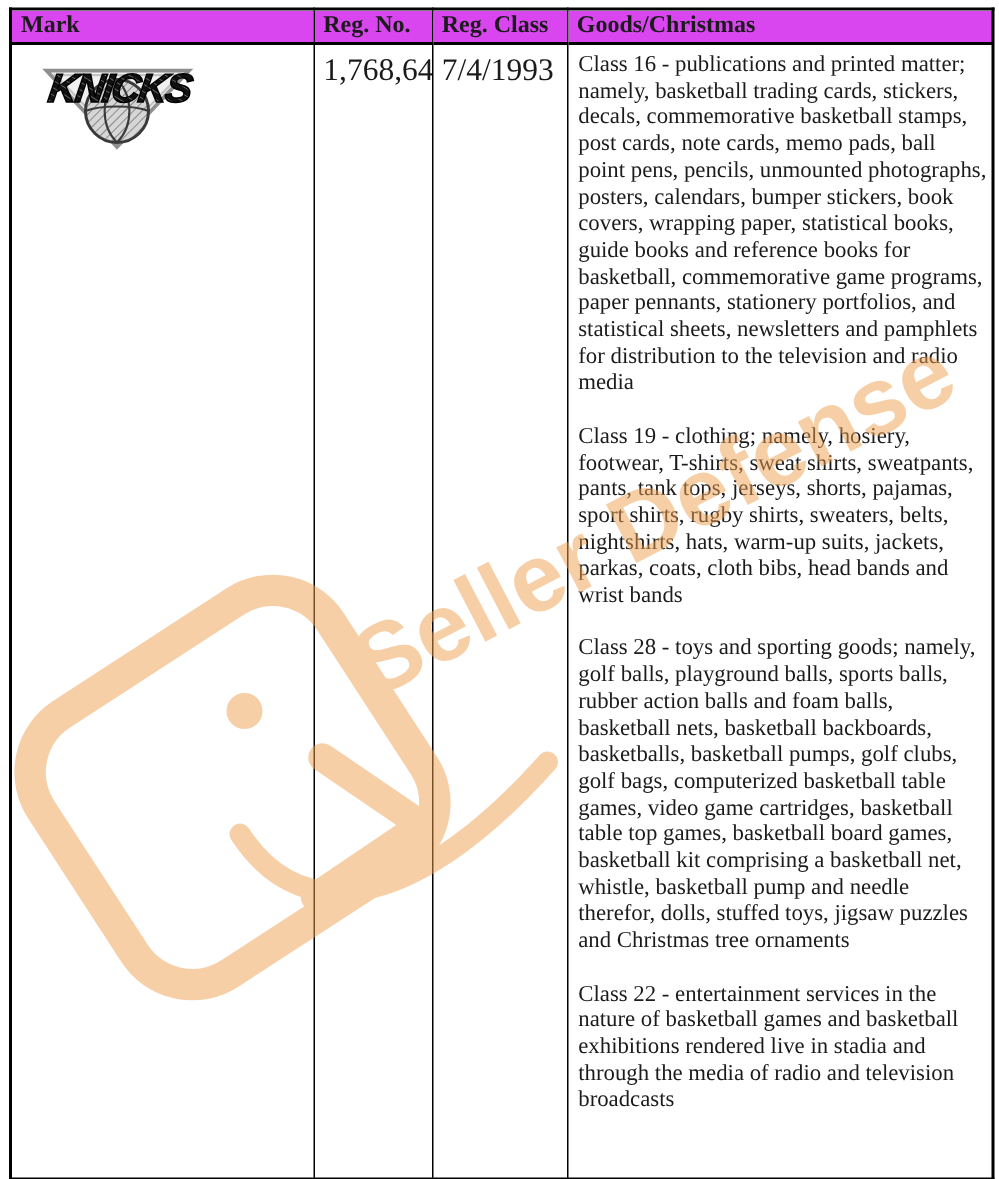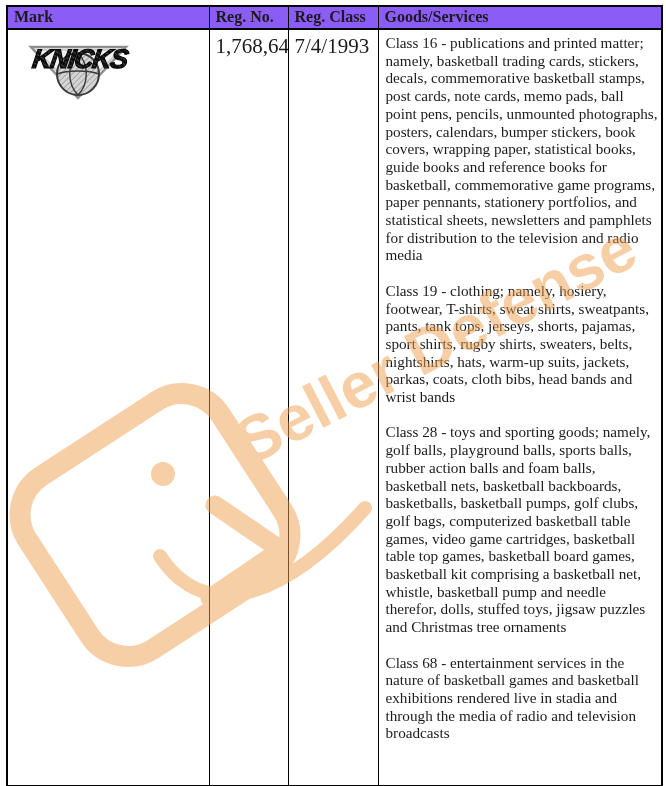"Mark" .tm-table thead th { background: #8b5cf6 -> #d946ef }
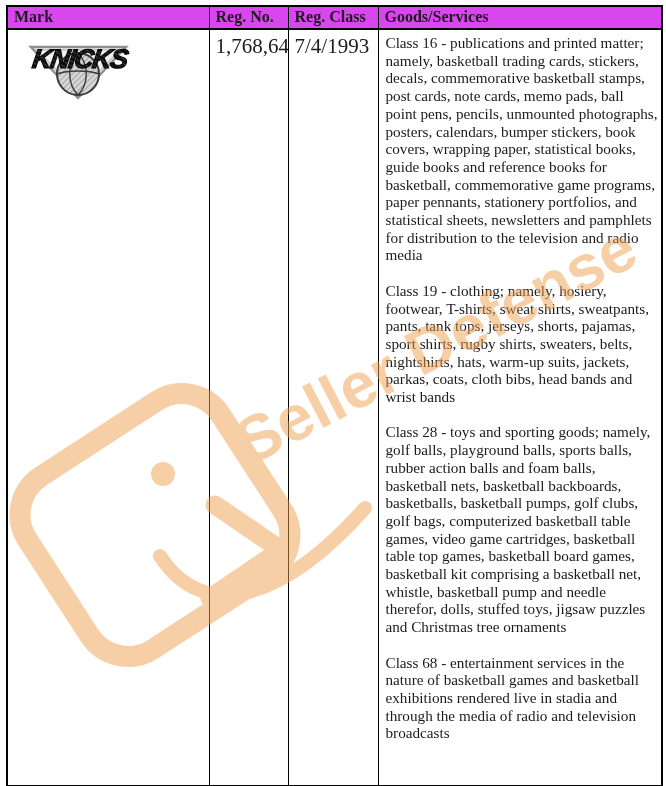"Goods/Services" th { text: Goods/Services -> Goods/Christmas }
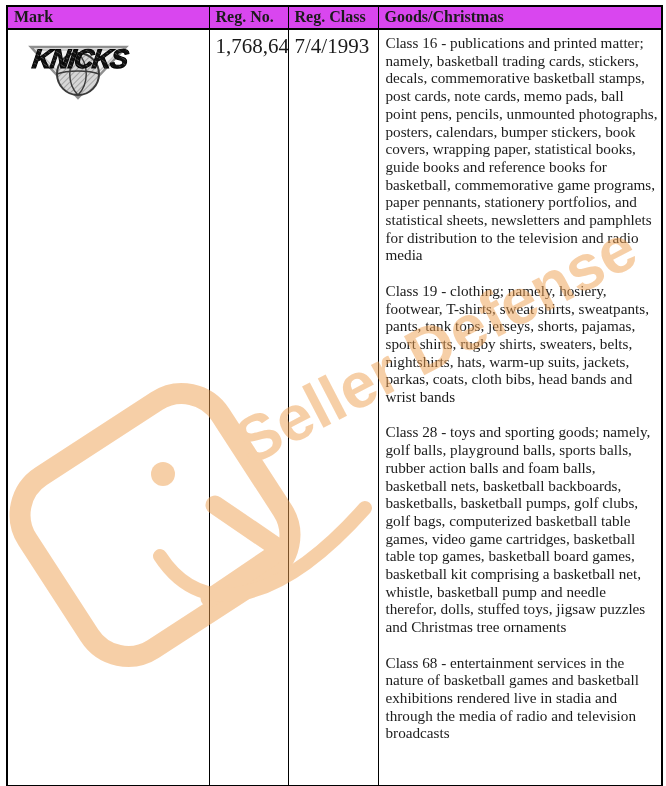"Class 68 - entertainment services" p { text: 68 -> 22 }
